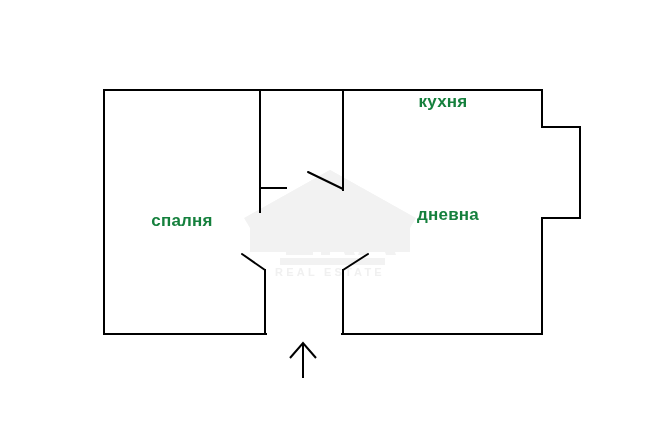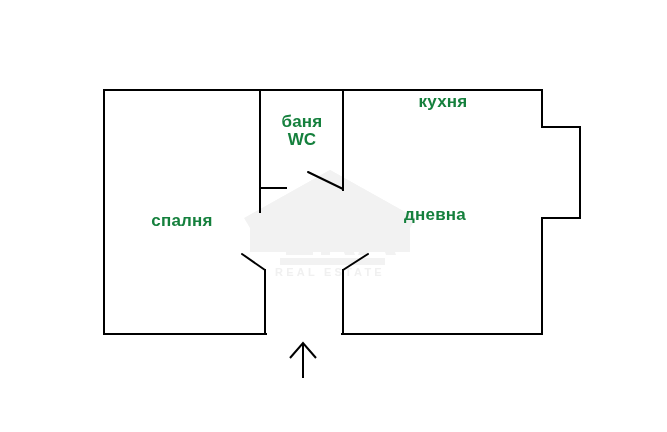"баня" div.room-label { html: <div> <div>баня</div> <div>WC</div> </div> -> none }
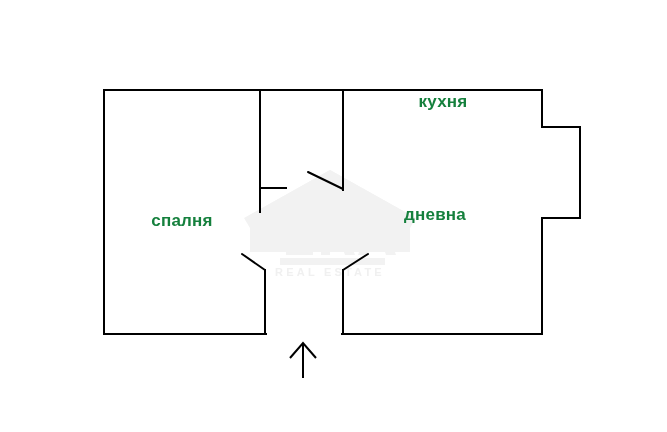"дневна" #label-dnevna { left: 335px -> 348px }
